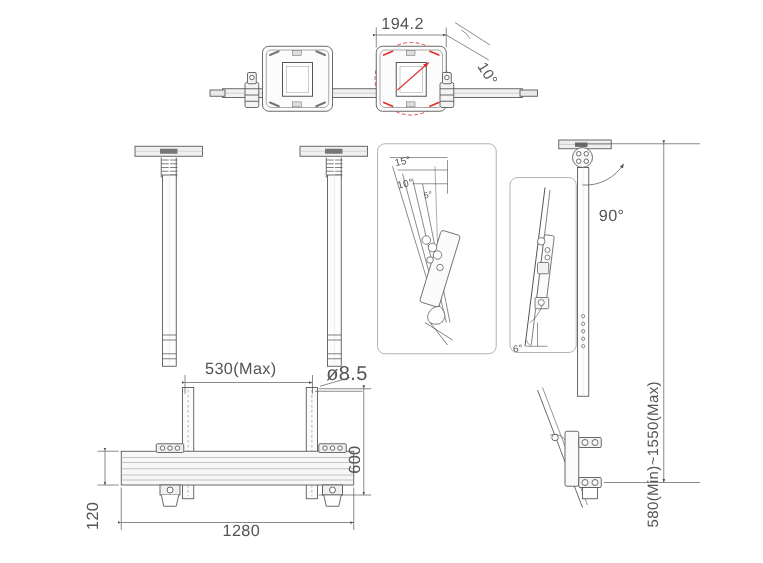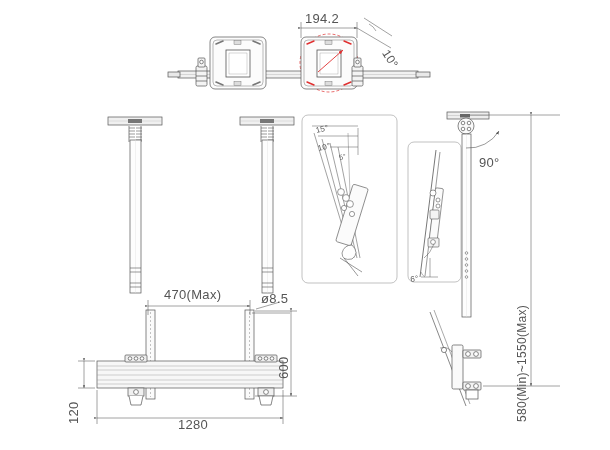"90°" div.lbl { top: 156px -> 166px }
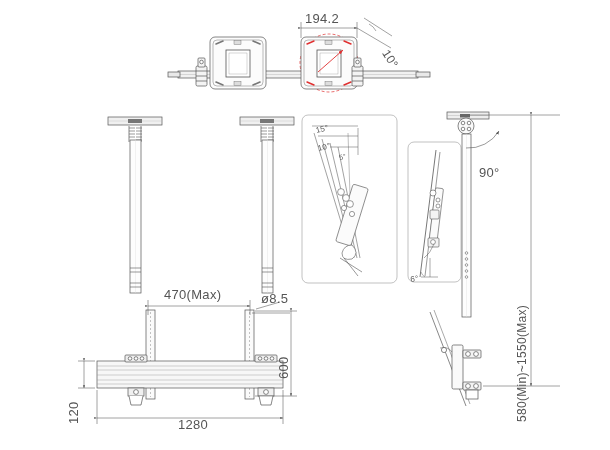"470(Max)" div.lbl { text: 470 -> 530 }
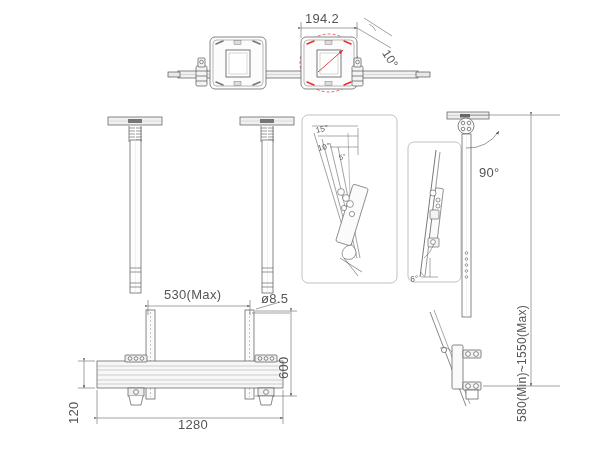"ø8.5" .lbl-11 { font-size: 13px -> 16px }
